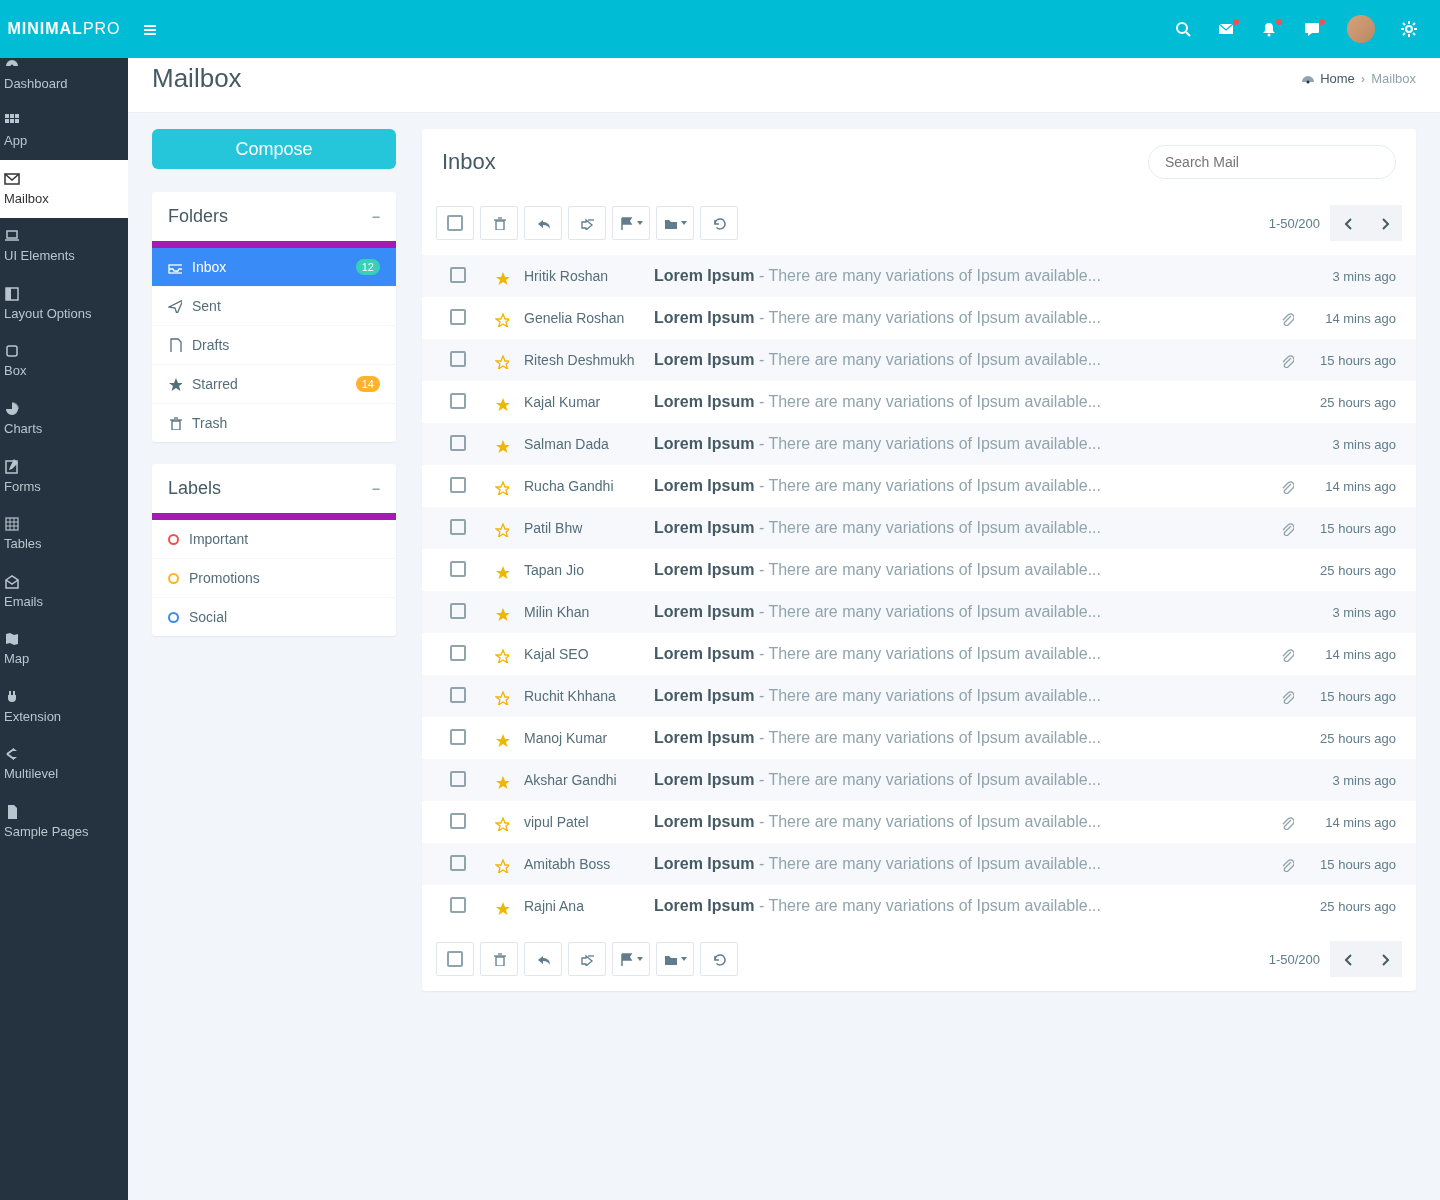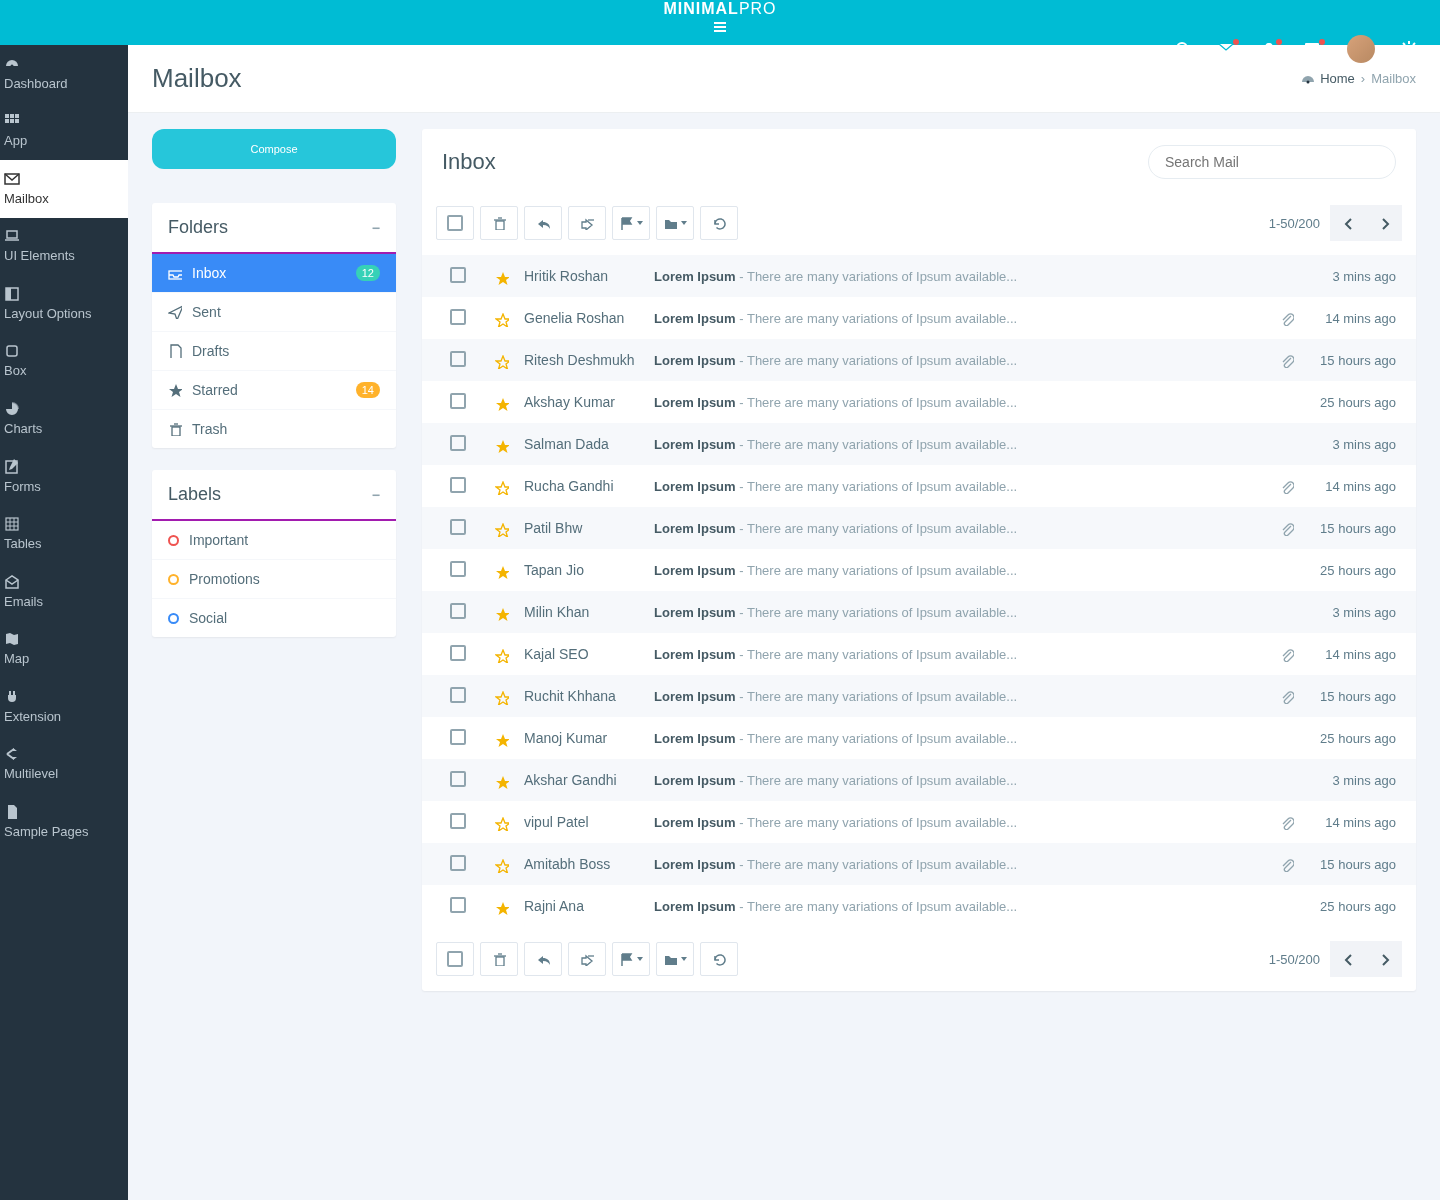"MINIMALPRO" .header { flex-direction: column -> none; height: 45px -> 58px }
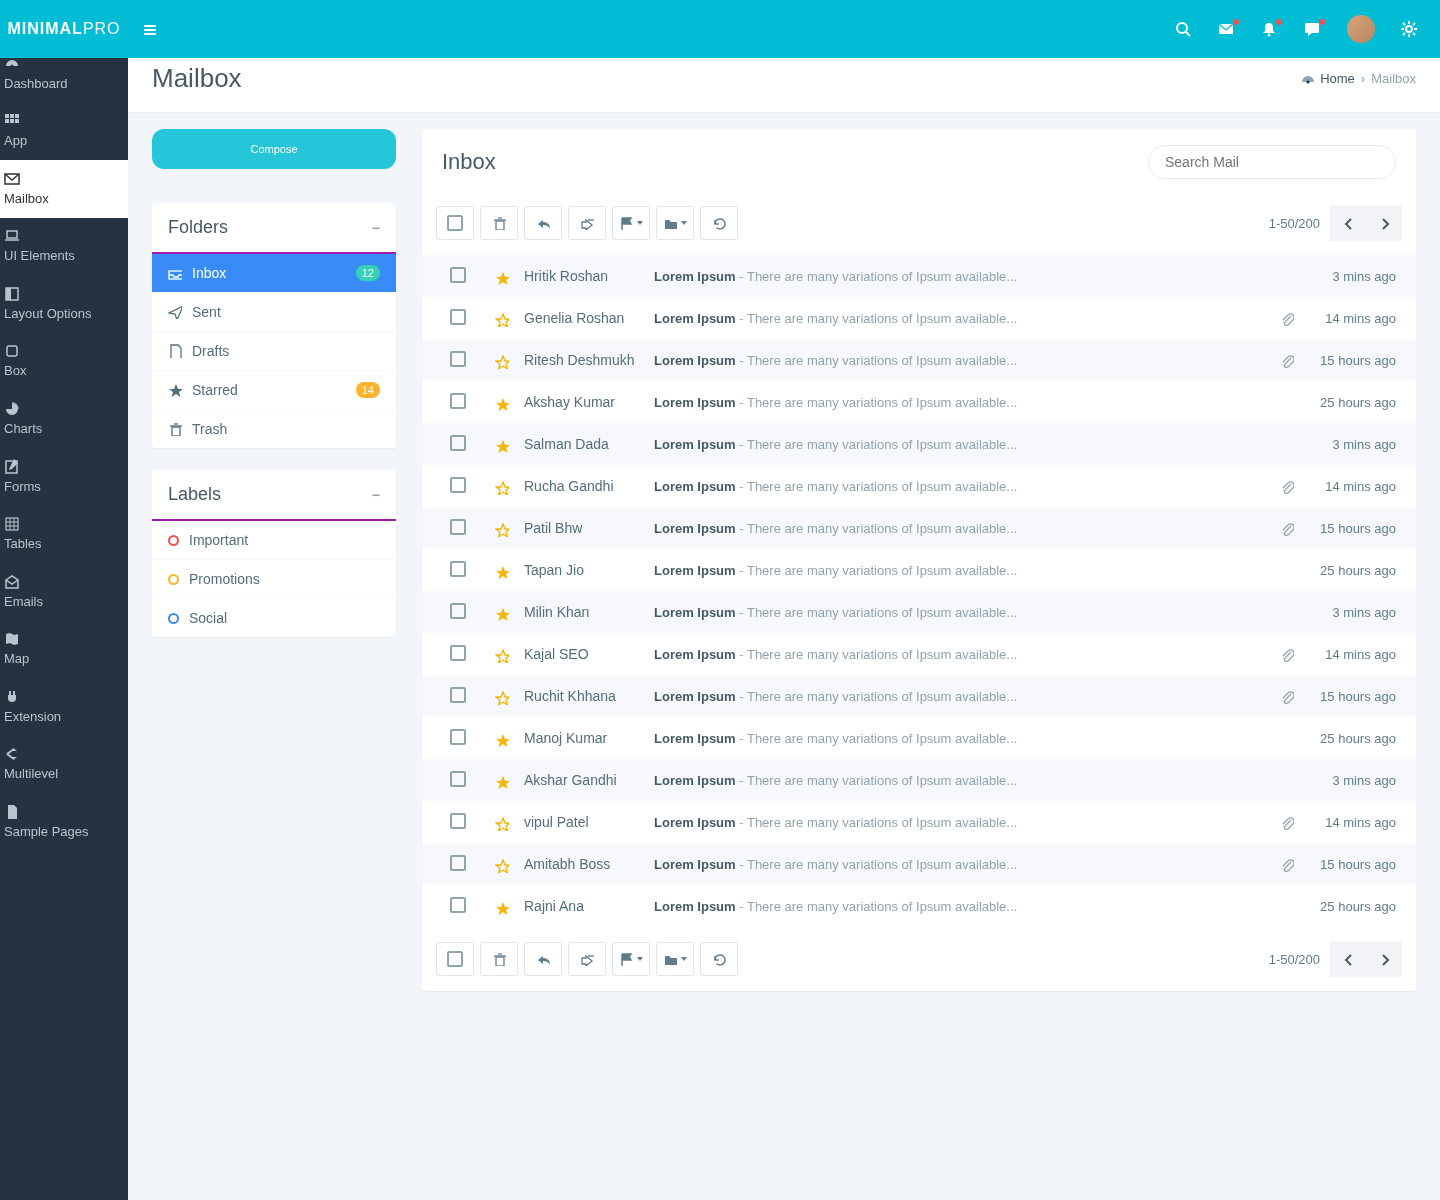"Compose" .compose { border-radius: 12px -> 6px; font-size: 11px -> 18px; margin-bottom: 34px -> 23px }
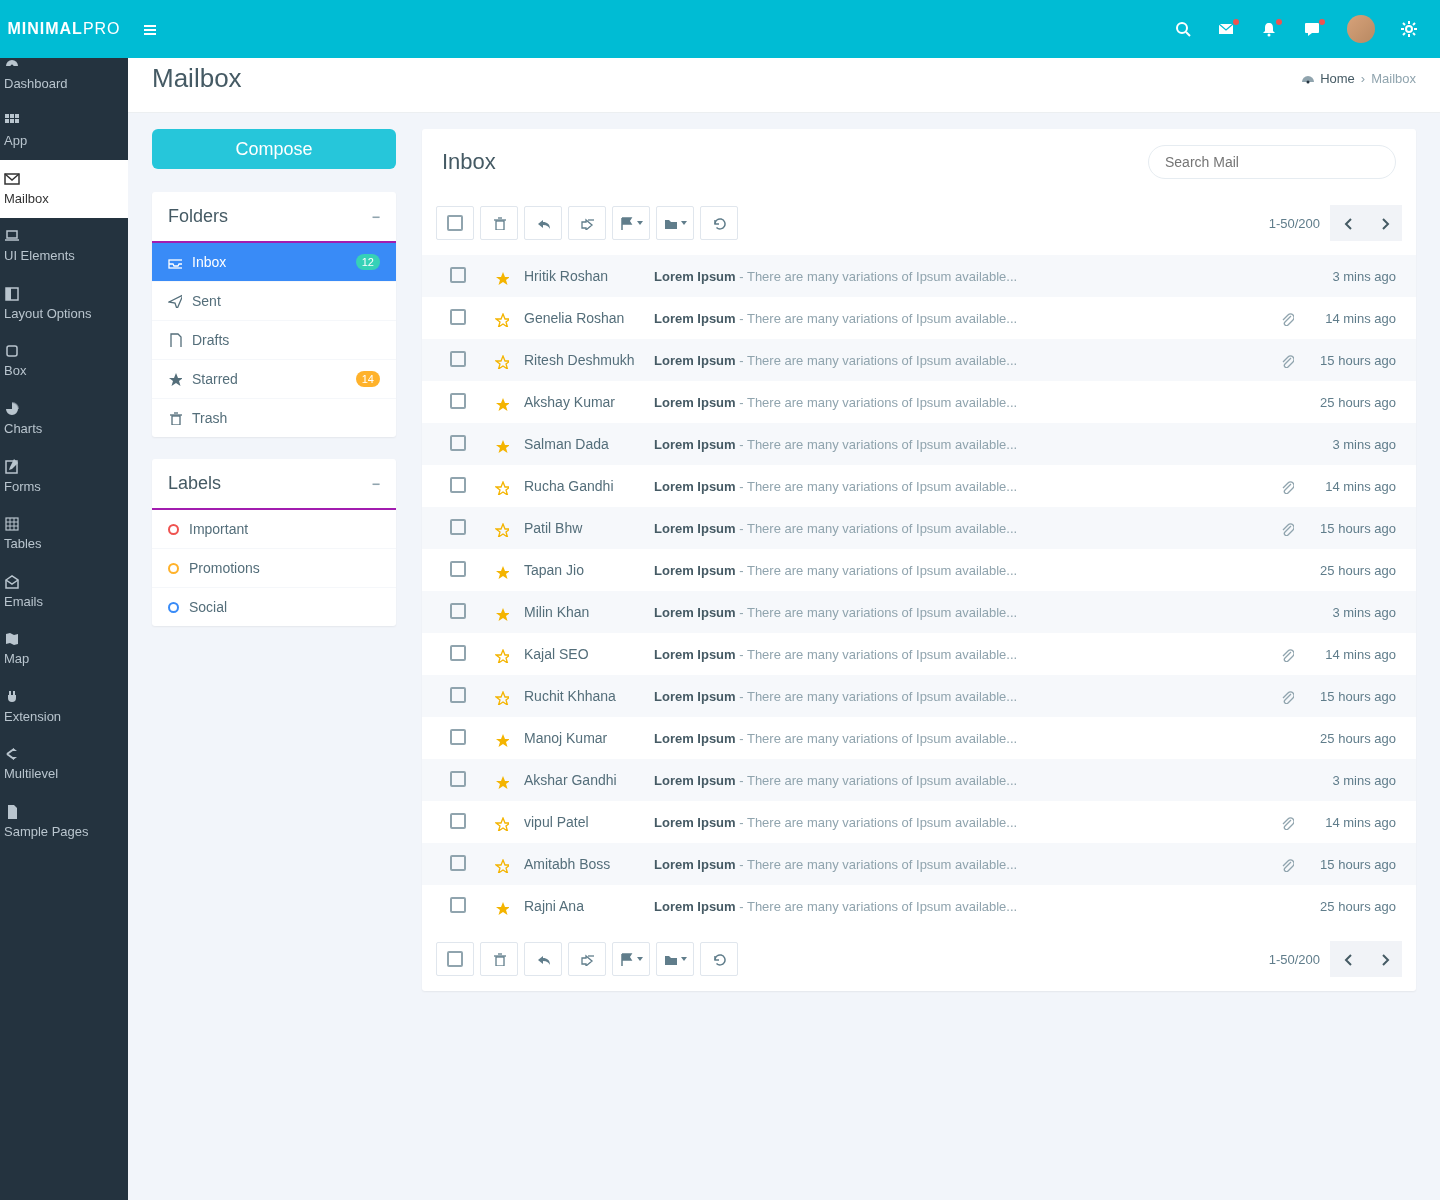"Folders" .panel-h { border-bottom: 2px solid #a21caf -> 7px solid #a21caf }
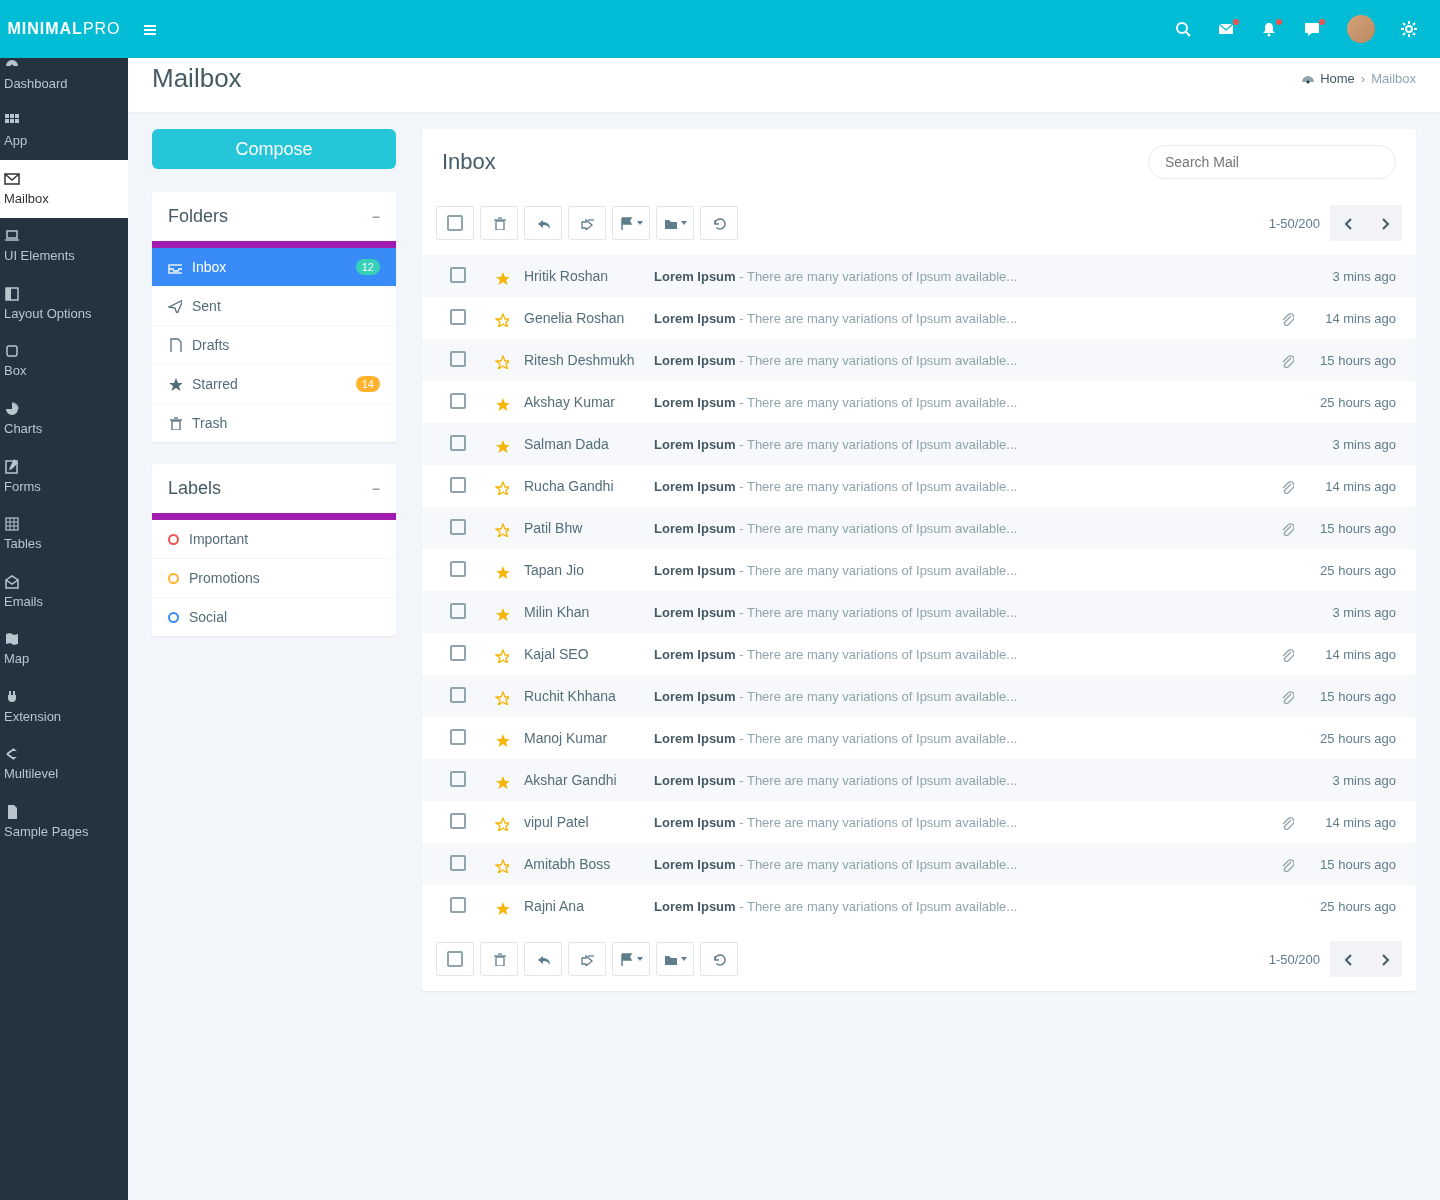"Lorem Ipsum - There are" .mc-subject { font-size: 13px -> 16px }
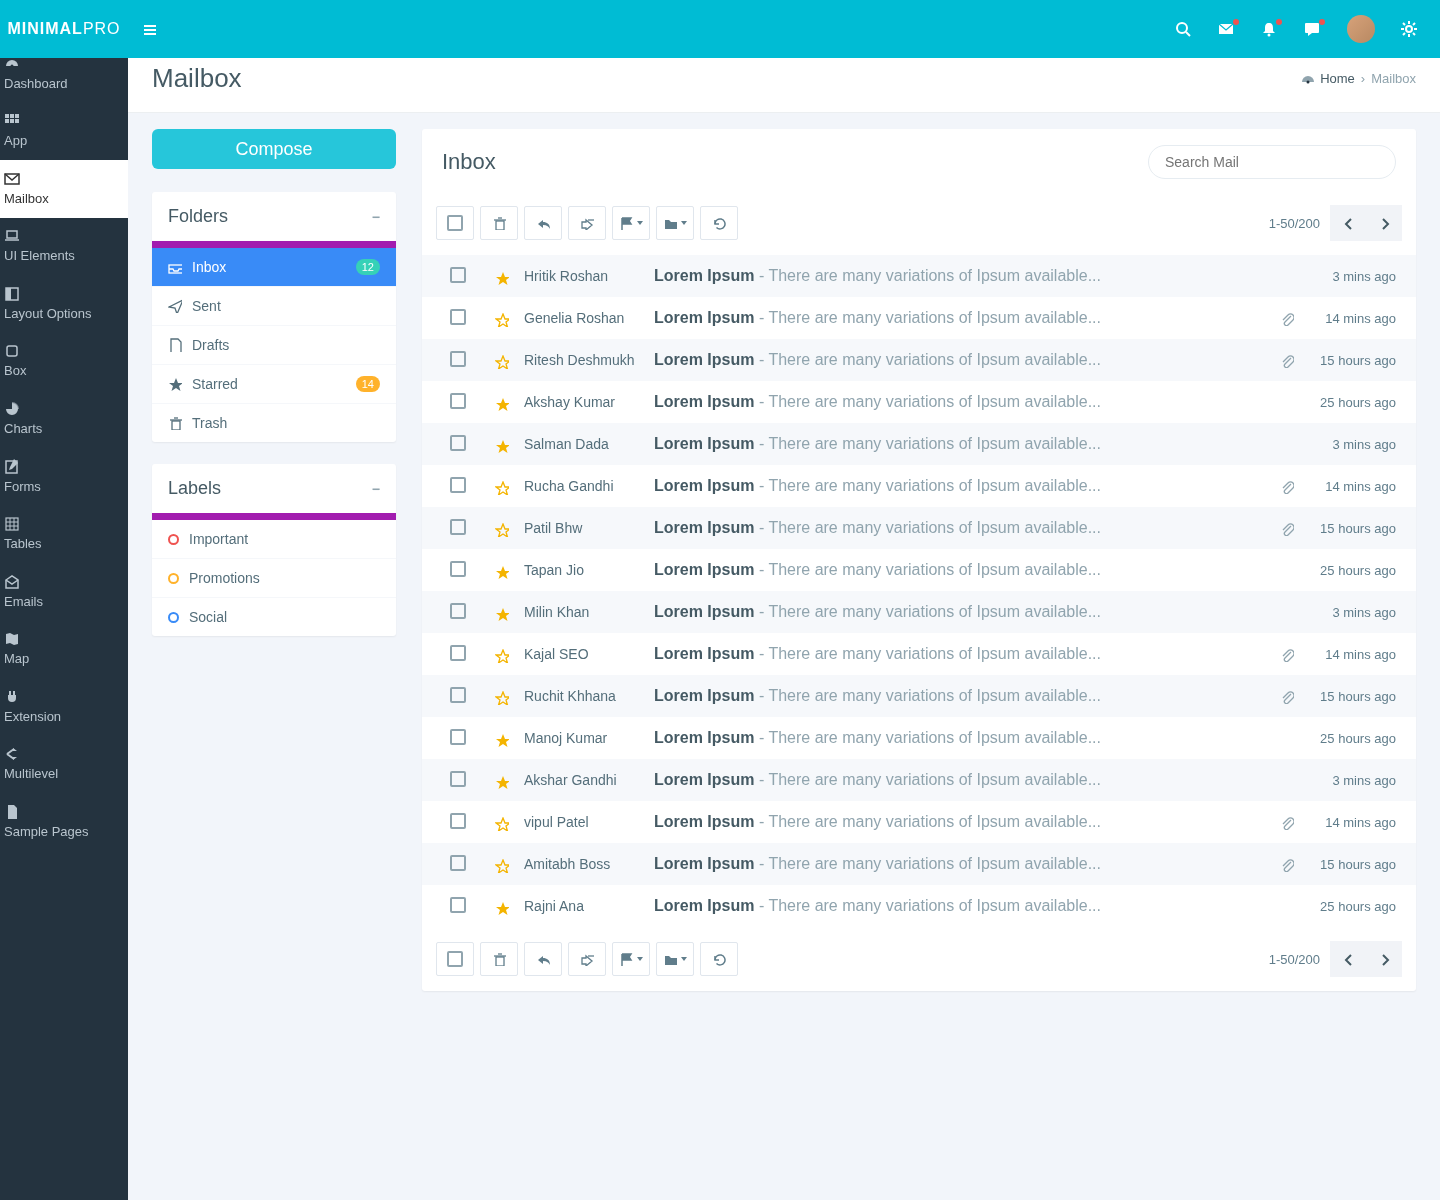"Akshay Kumar" div.mc-sender { text: Akshay -> Kajal }
